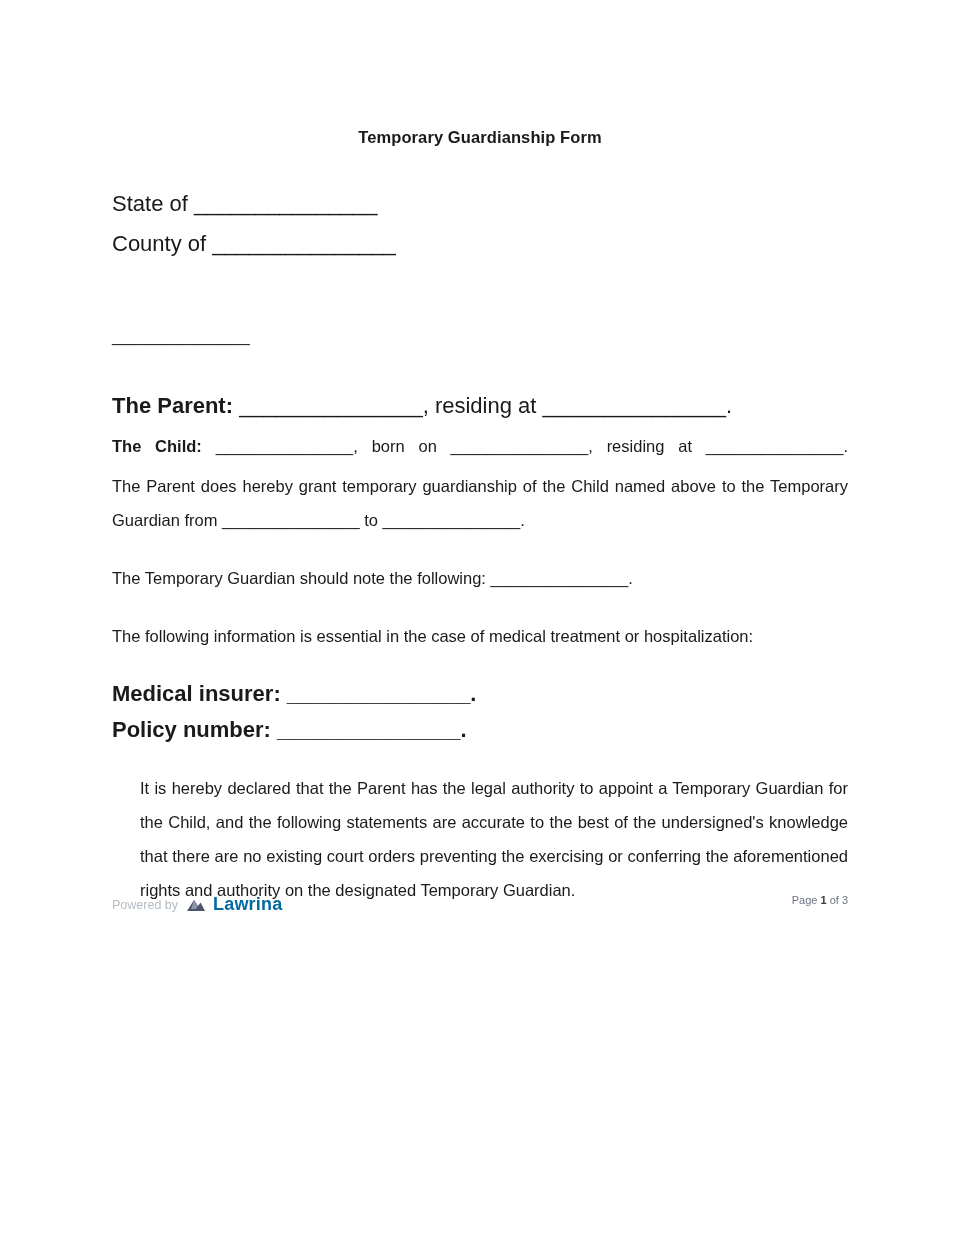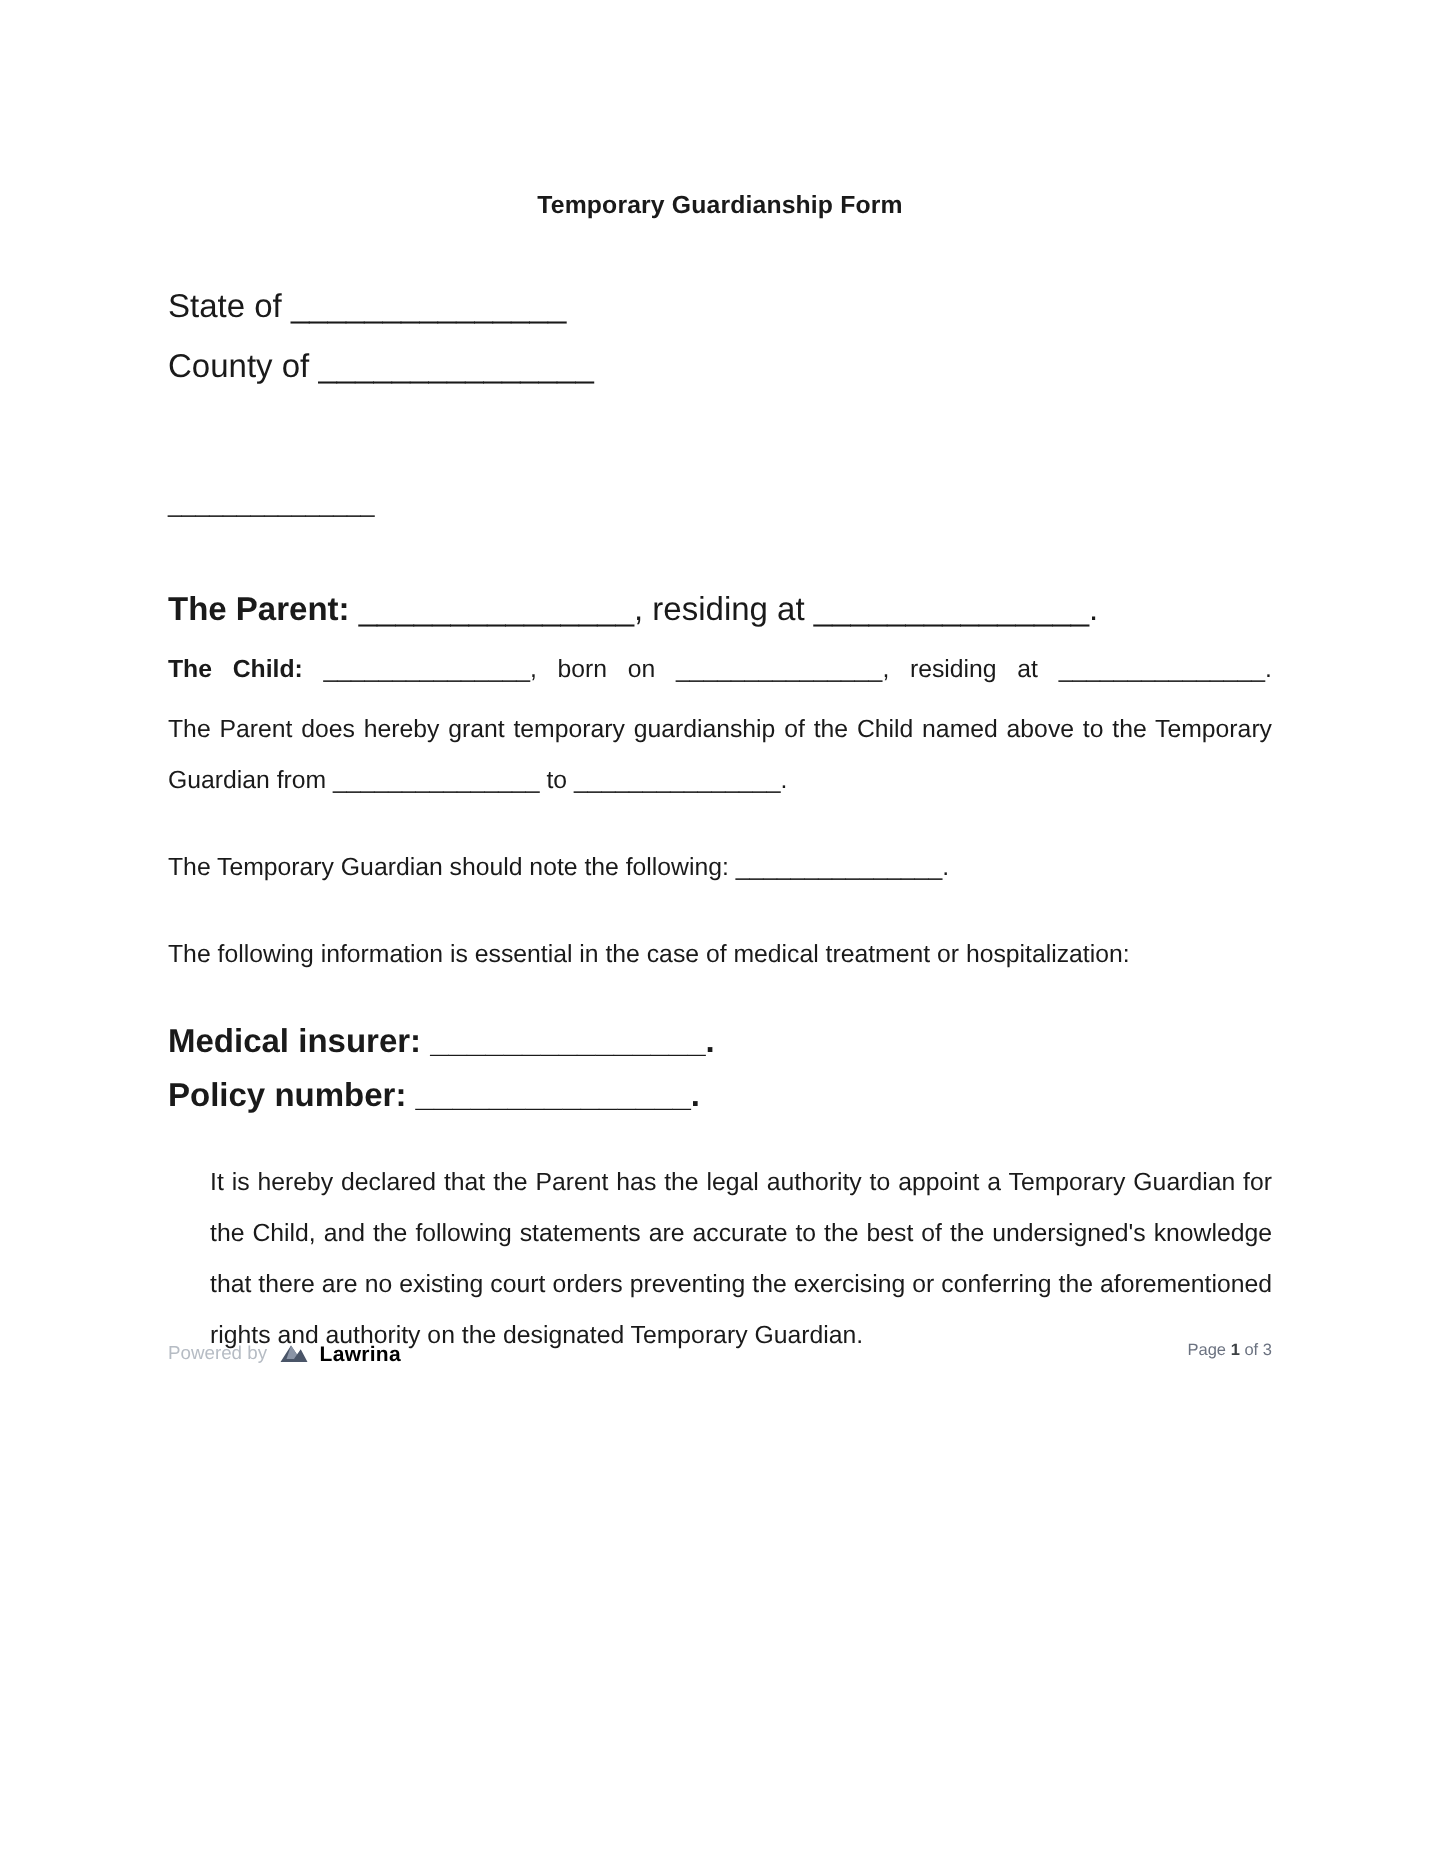"Lawrina" .brand-name { color: #000000 -> #0369a1; font-size: 14px -> 18px }
